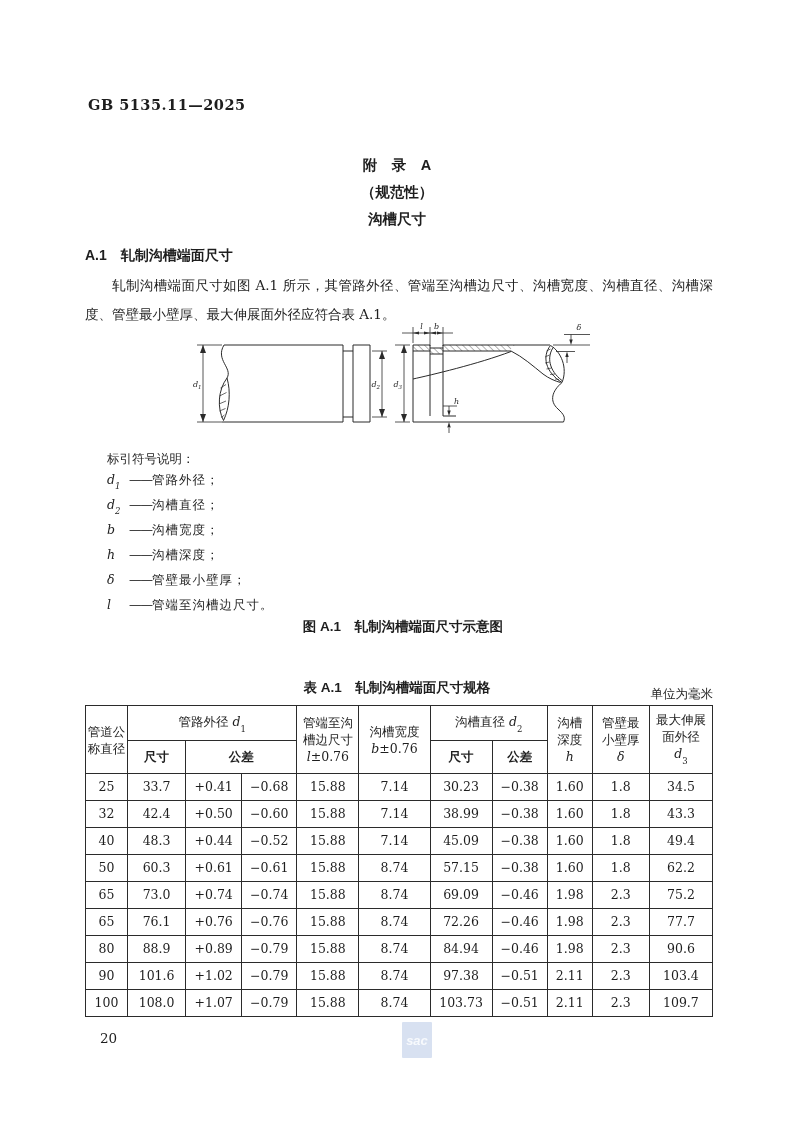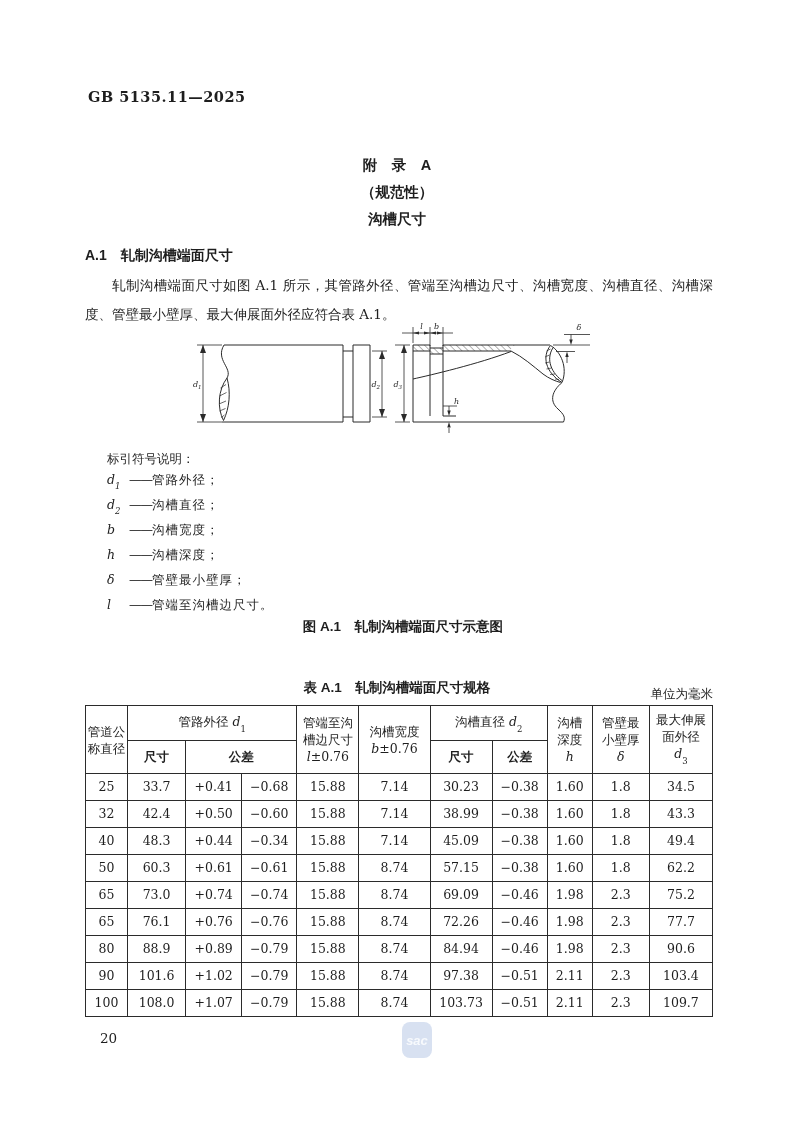"GB 5135.11—2025" .doc-number { top: 88px -> 96px }
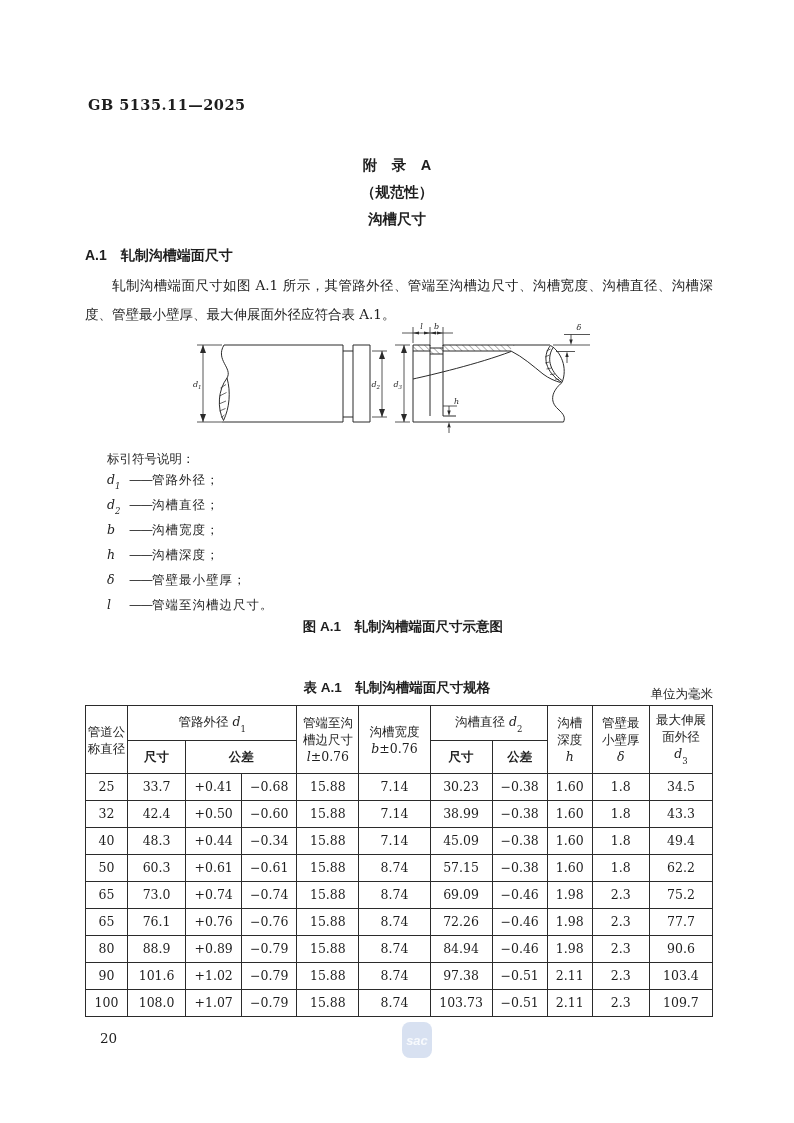"−0.34" td { text: 0.34 -> 0.52 }
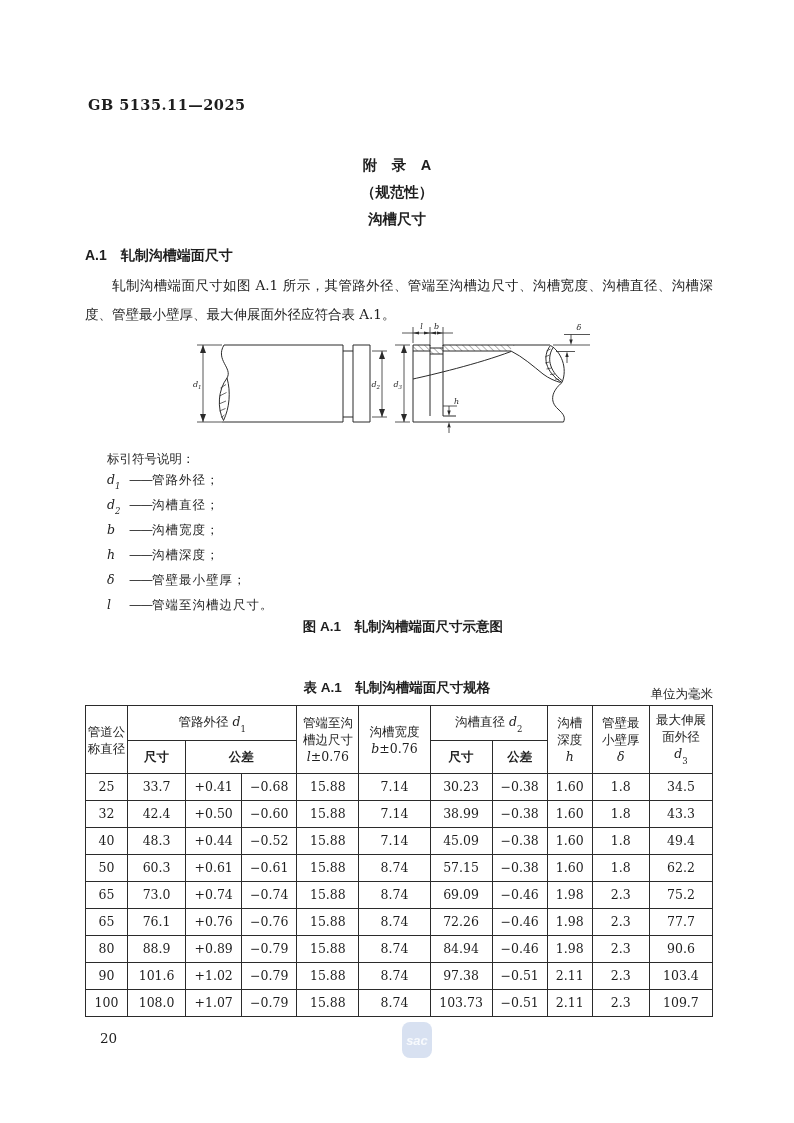"sac" .watermark { border-radius: 8px -> 1px }
